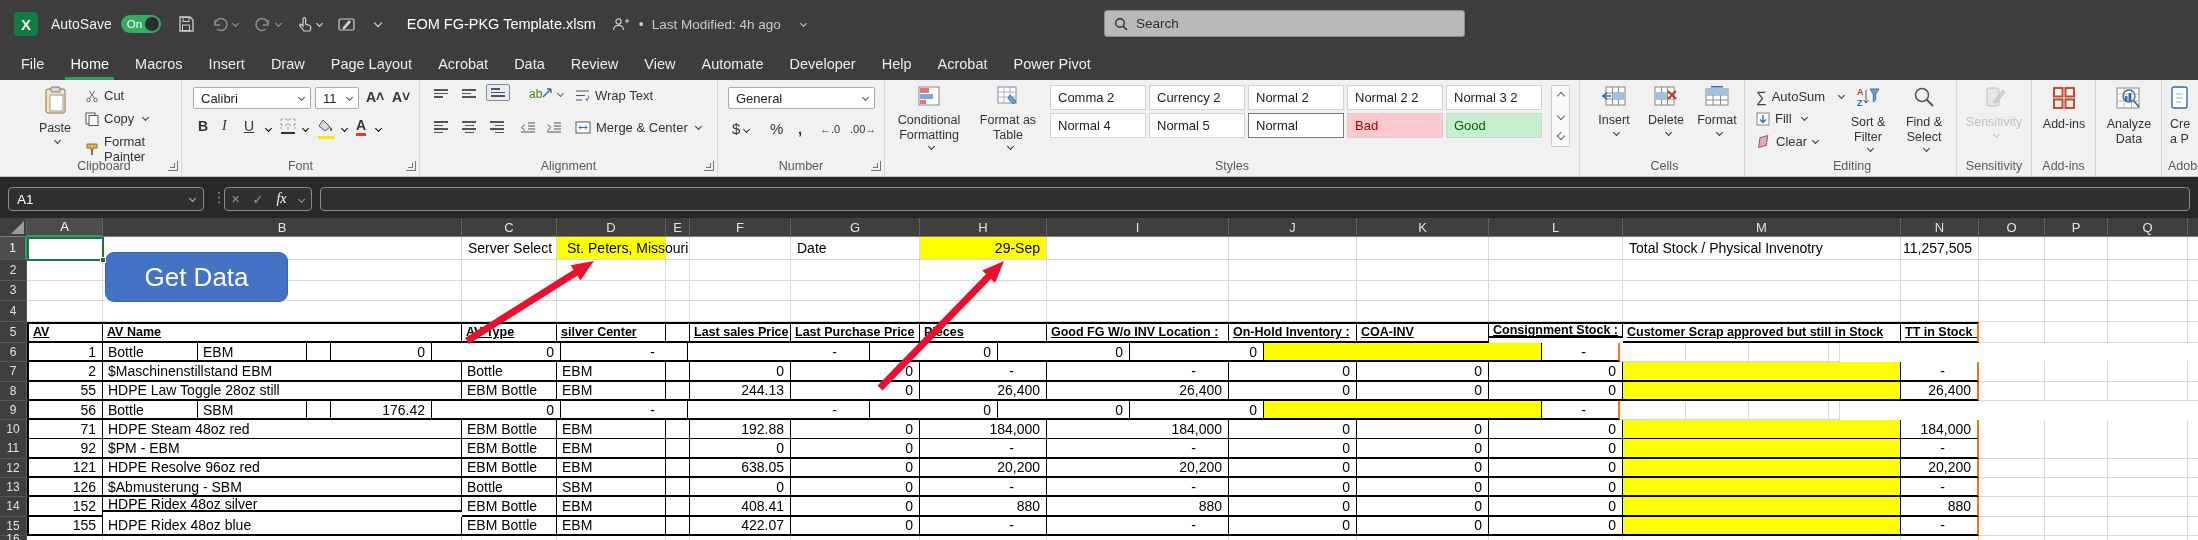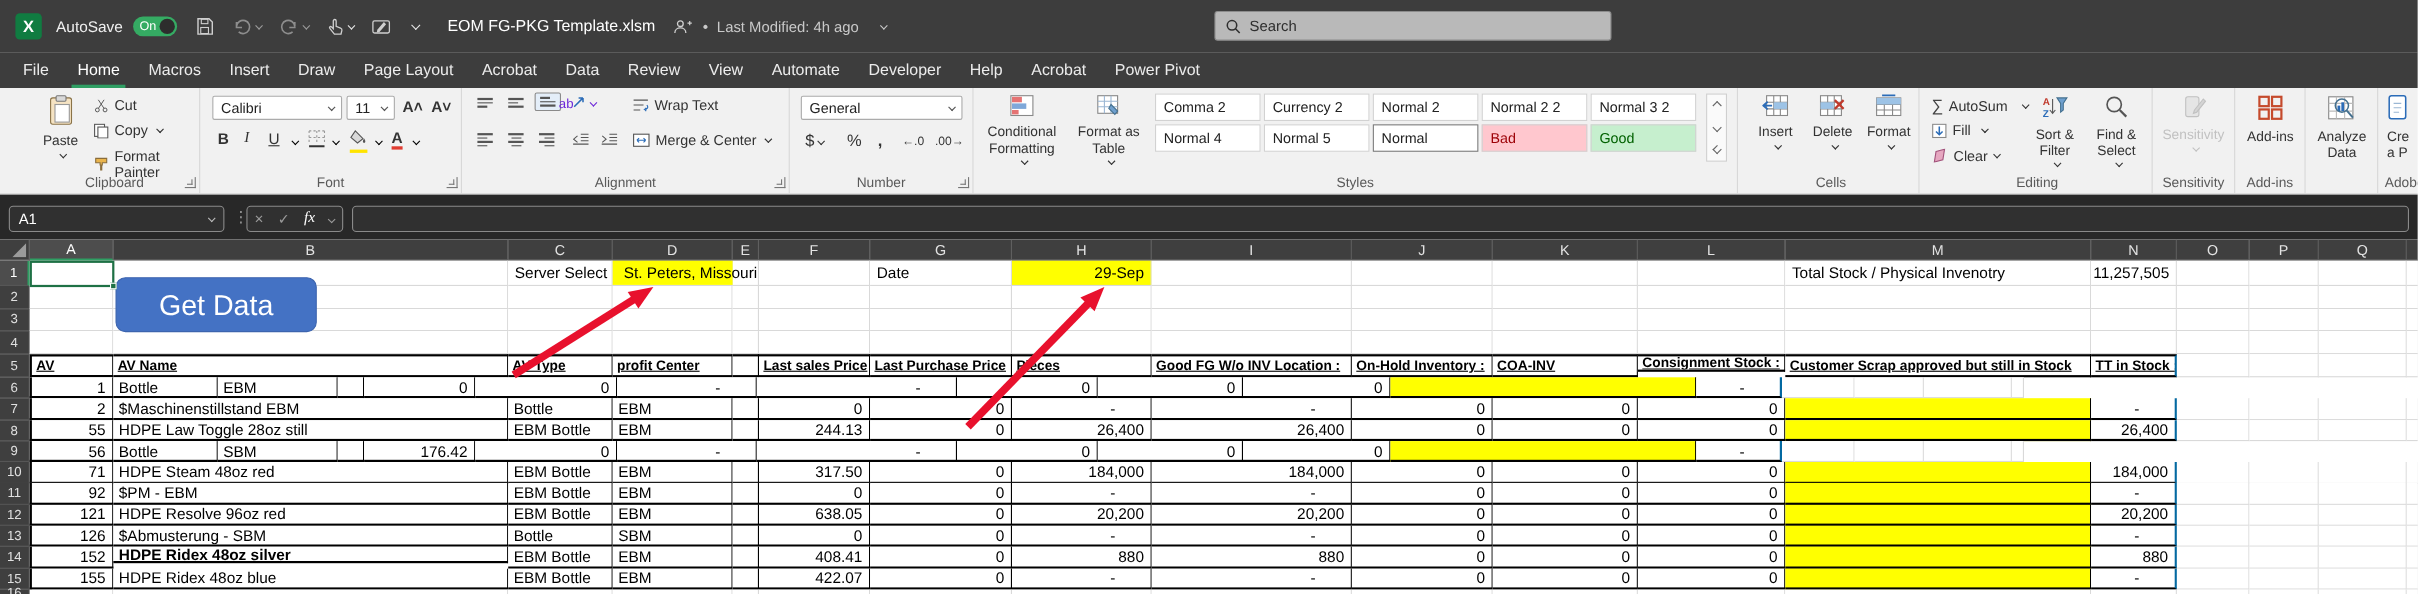"ab" span { color: #6d28d9 -> #4d7c0f; left: 88px -> 109px }
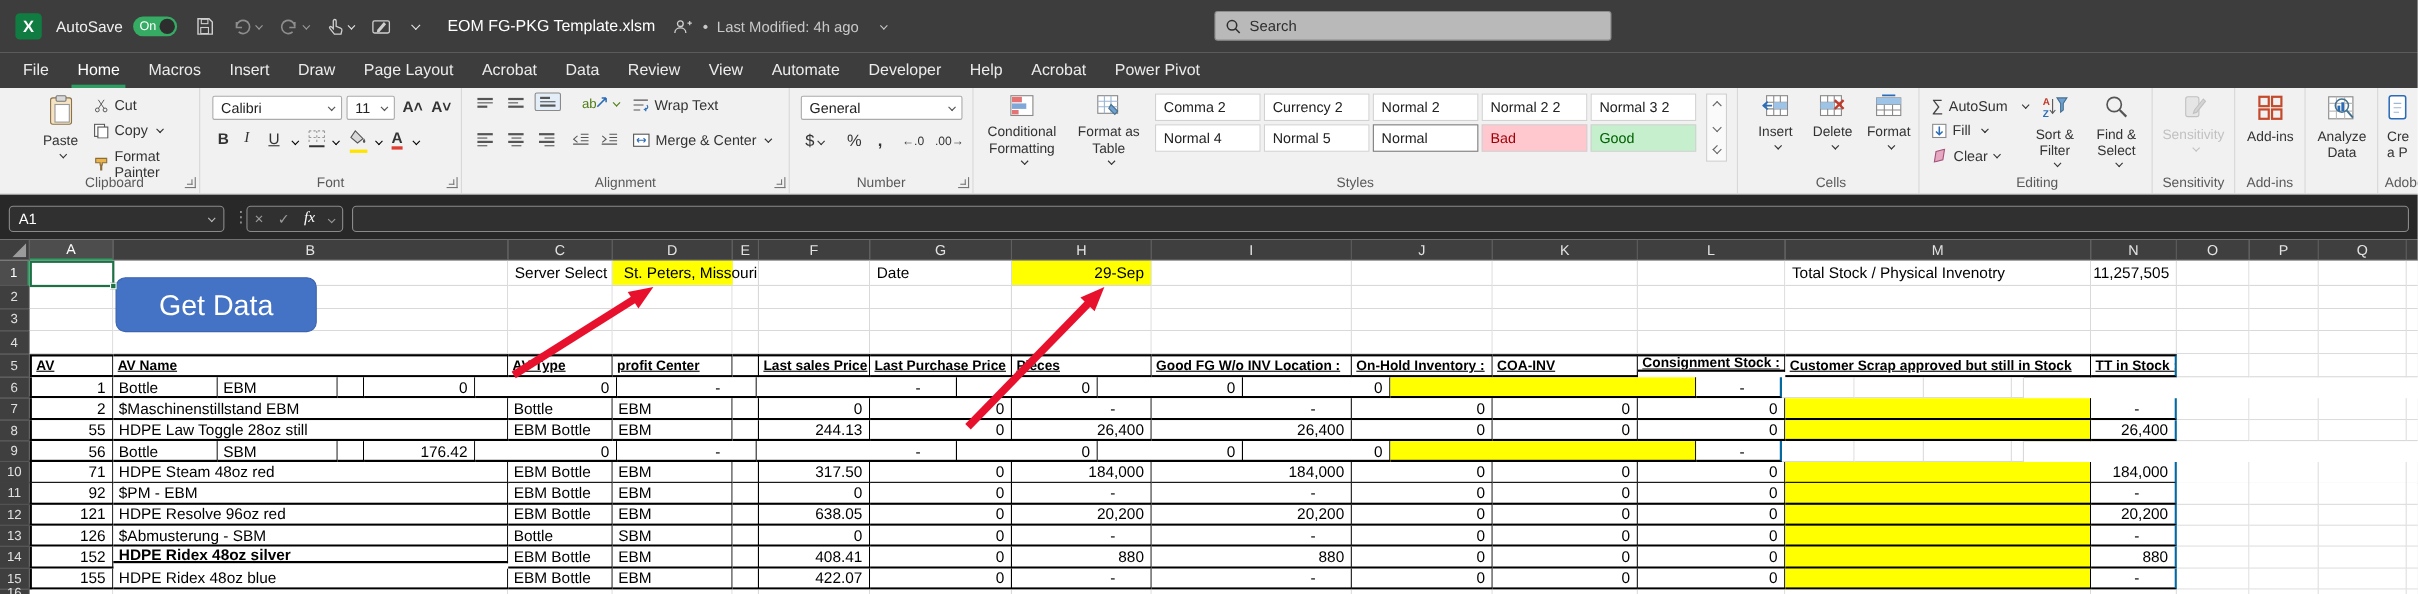"profit Center" div.tc { text: profit -> silver }
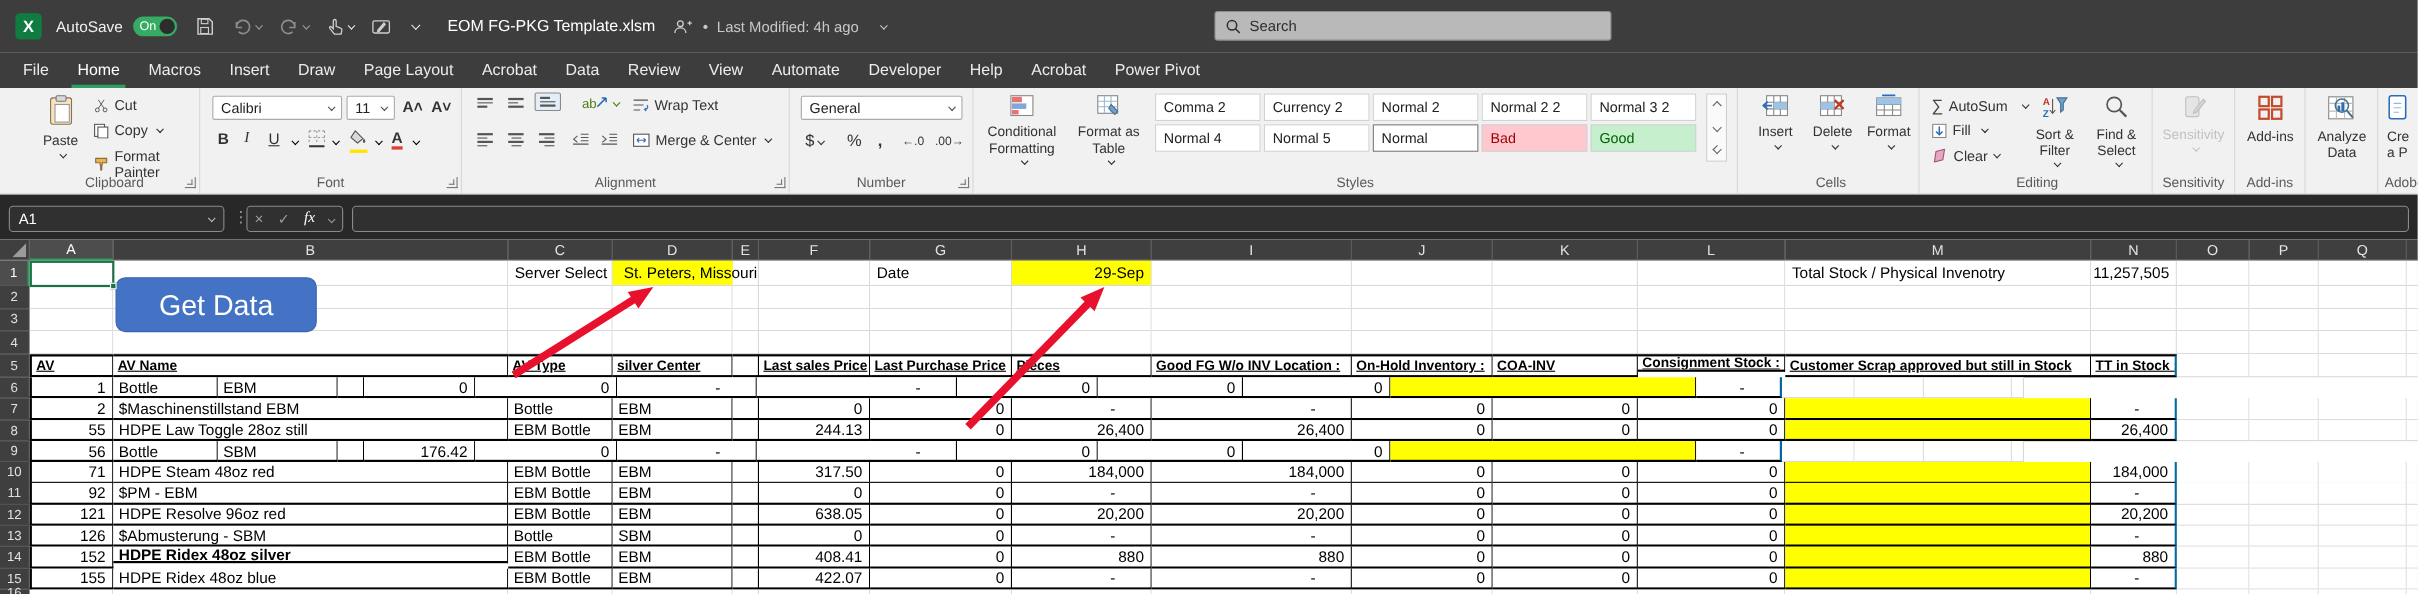"TT in Stock :" .tc.tcr { border-right: 2px solid #0369a1 -> 2px solid #f97316 }
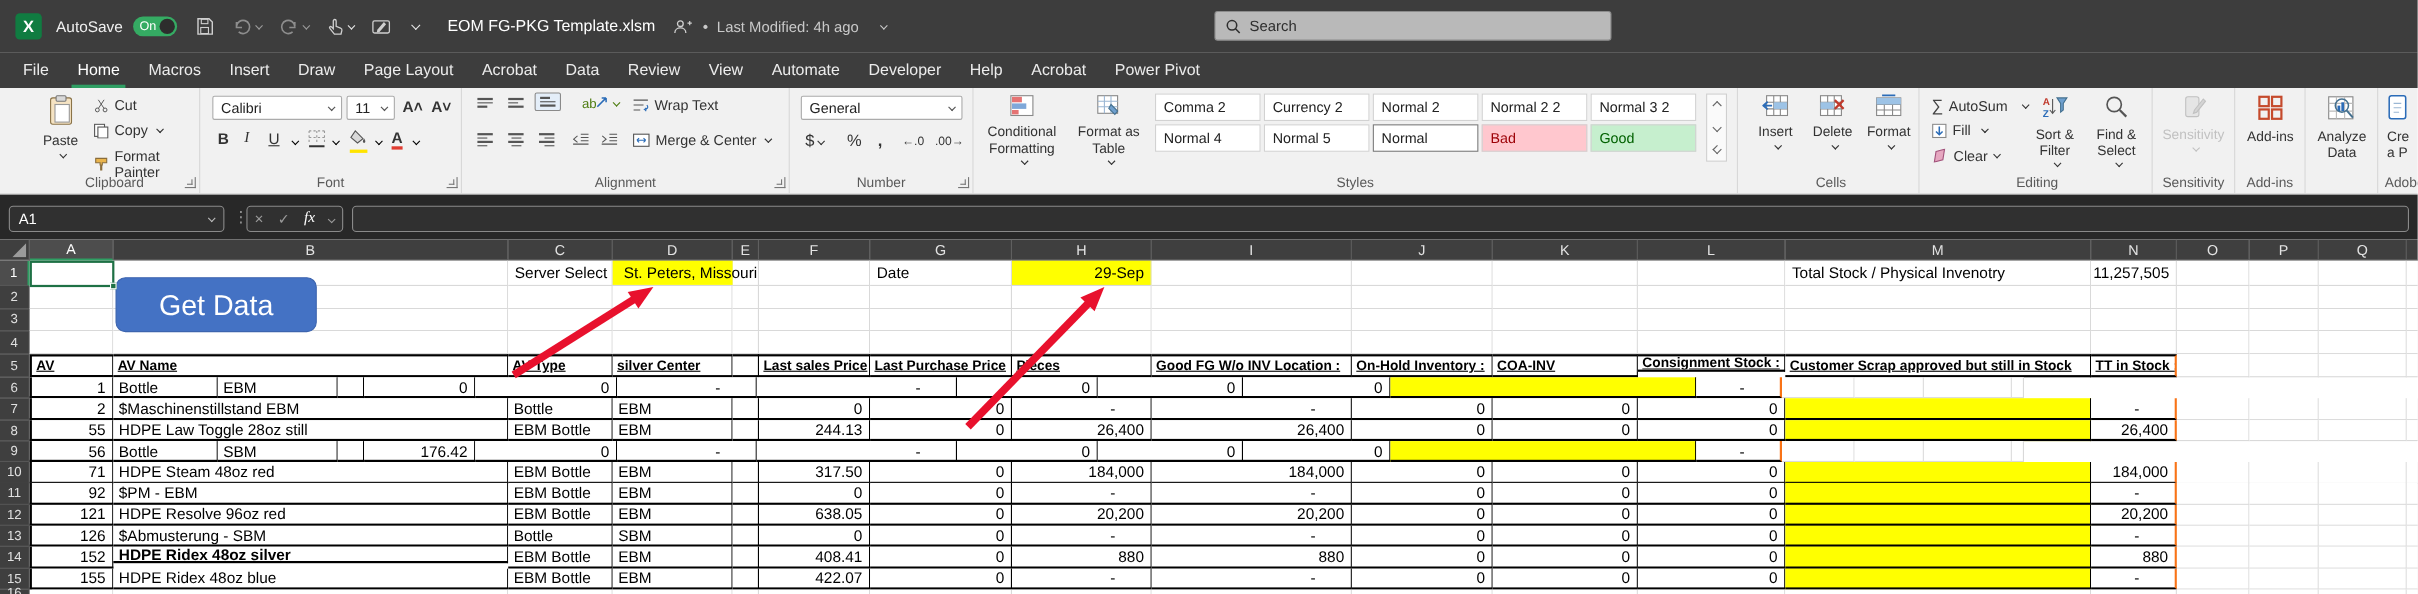"317.50" div.tc { text: 317.50 -> 192.88 }
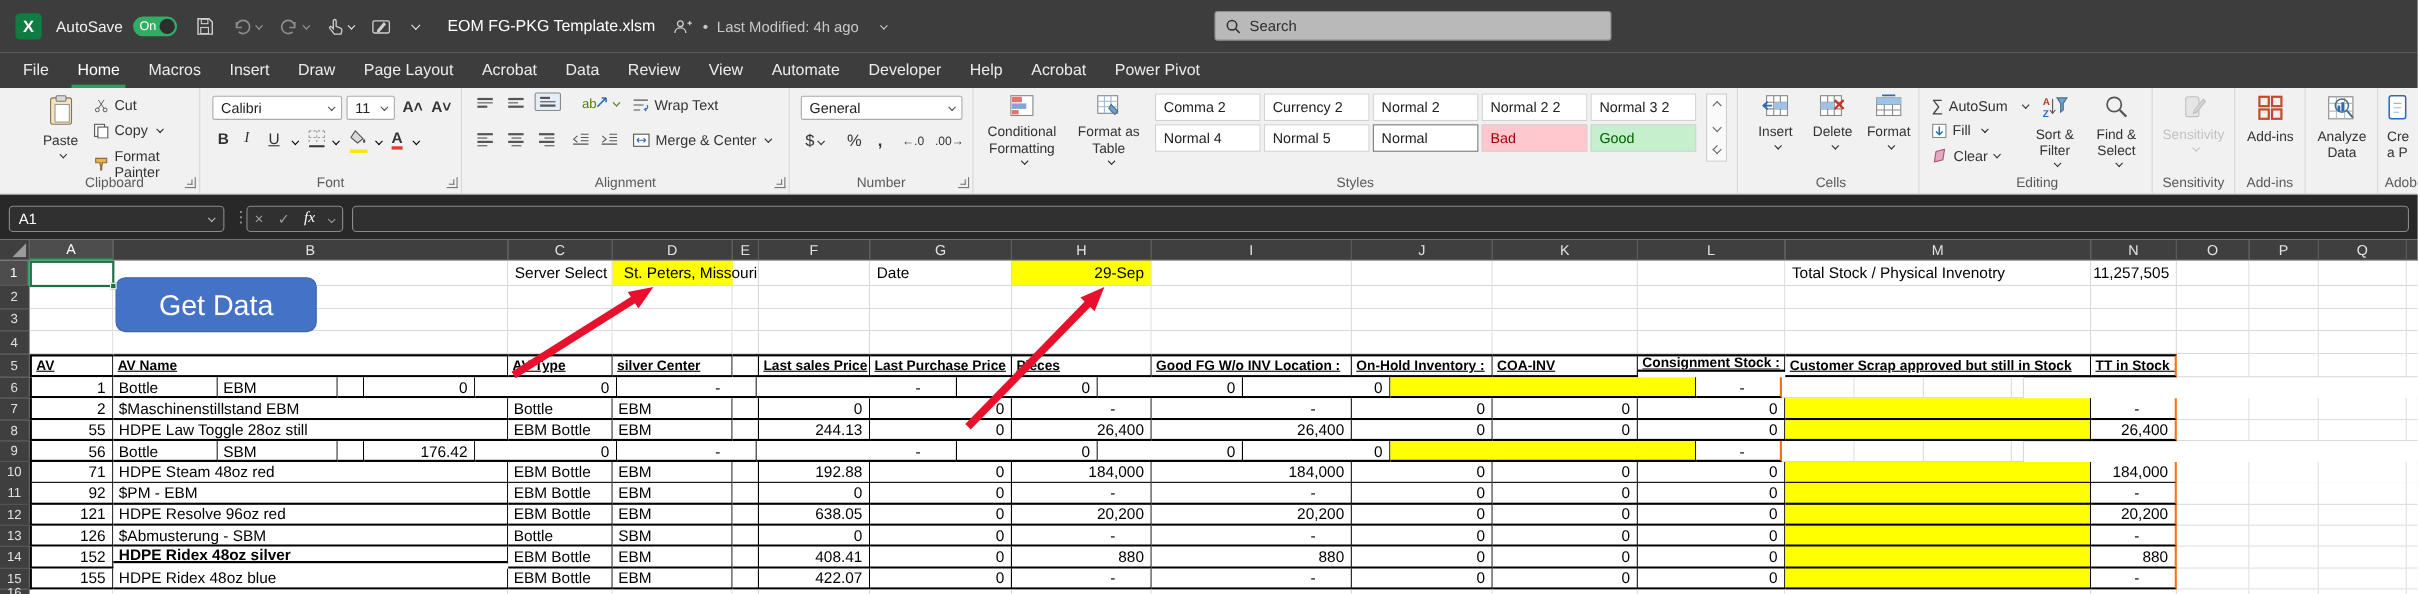"HDPE Ridex 48oz silver" div.tc { font-weight: bold -> none }
